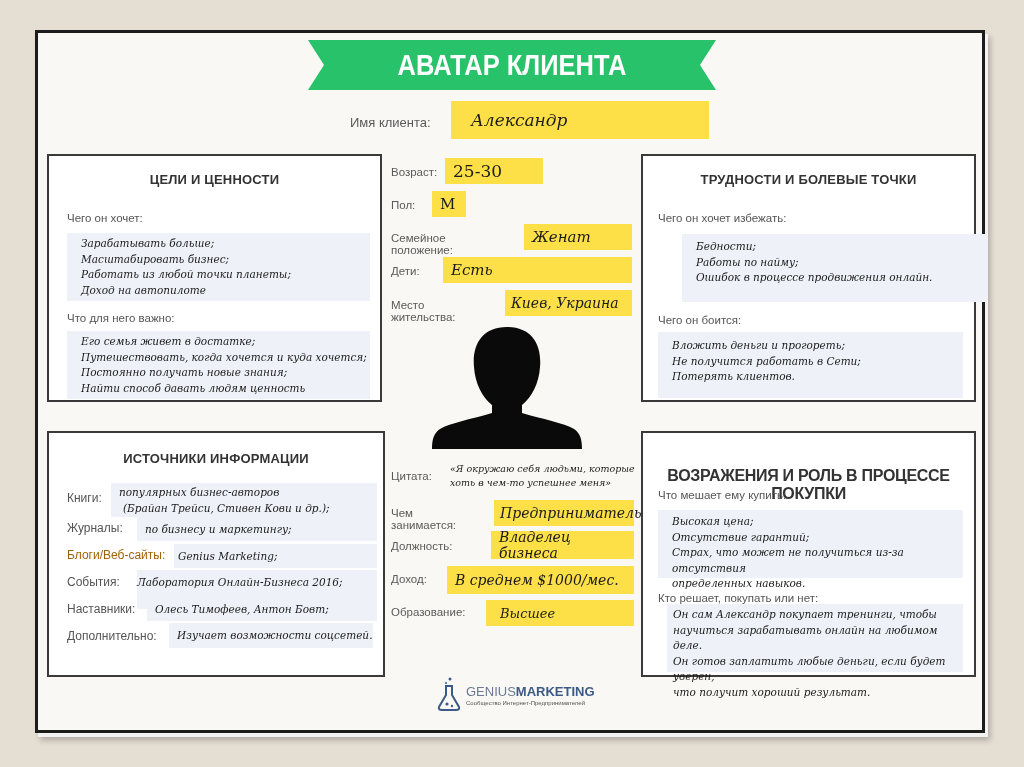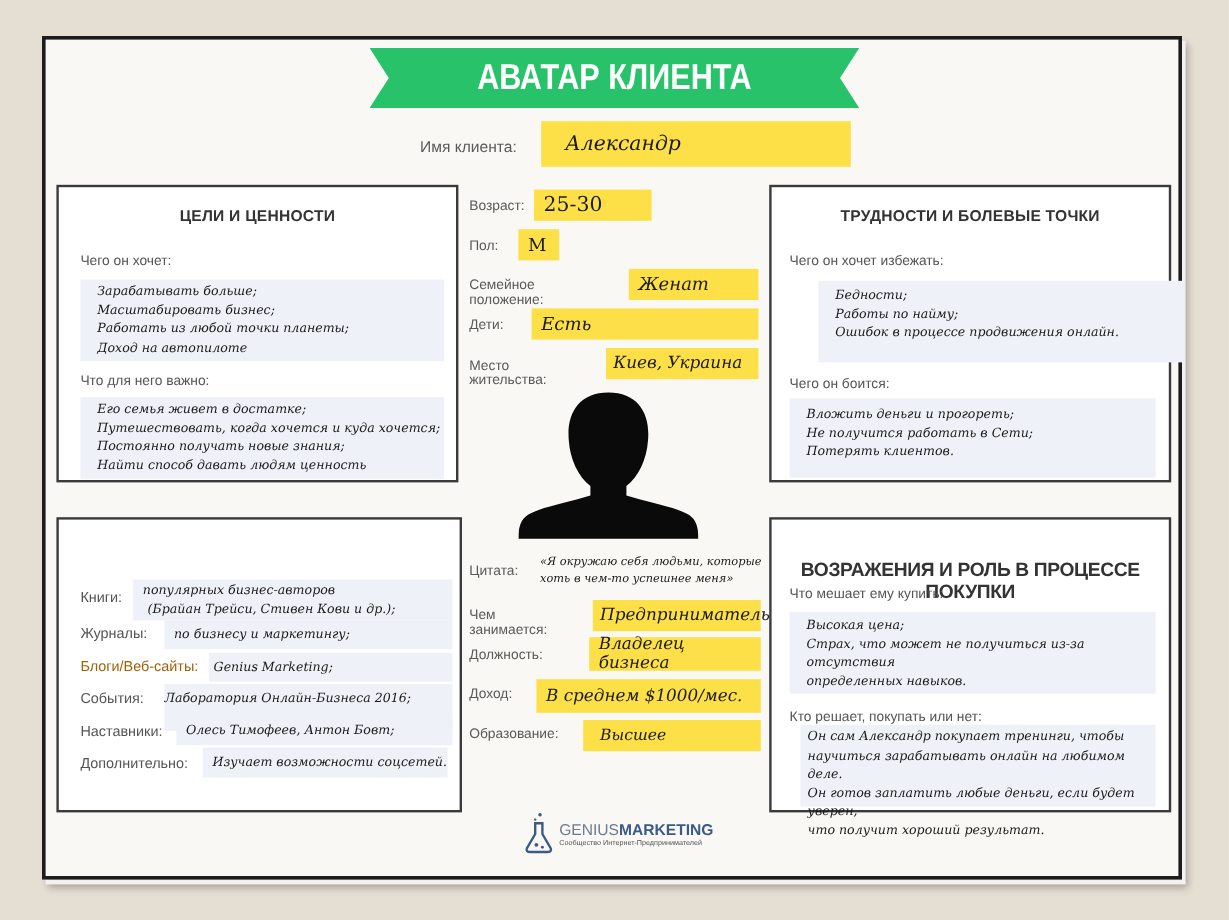"ИСТОЧНИКИ ИНФОРМАЦИИ" h2 { html: none -> <h2>ИСТОЧНИКИ ИНФОРМАЦИИ</h2> }
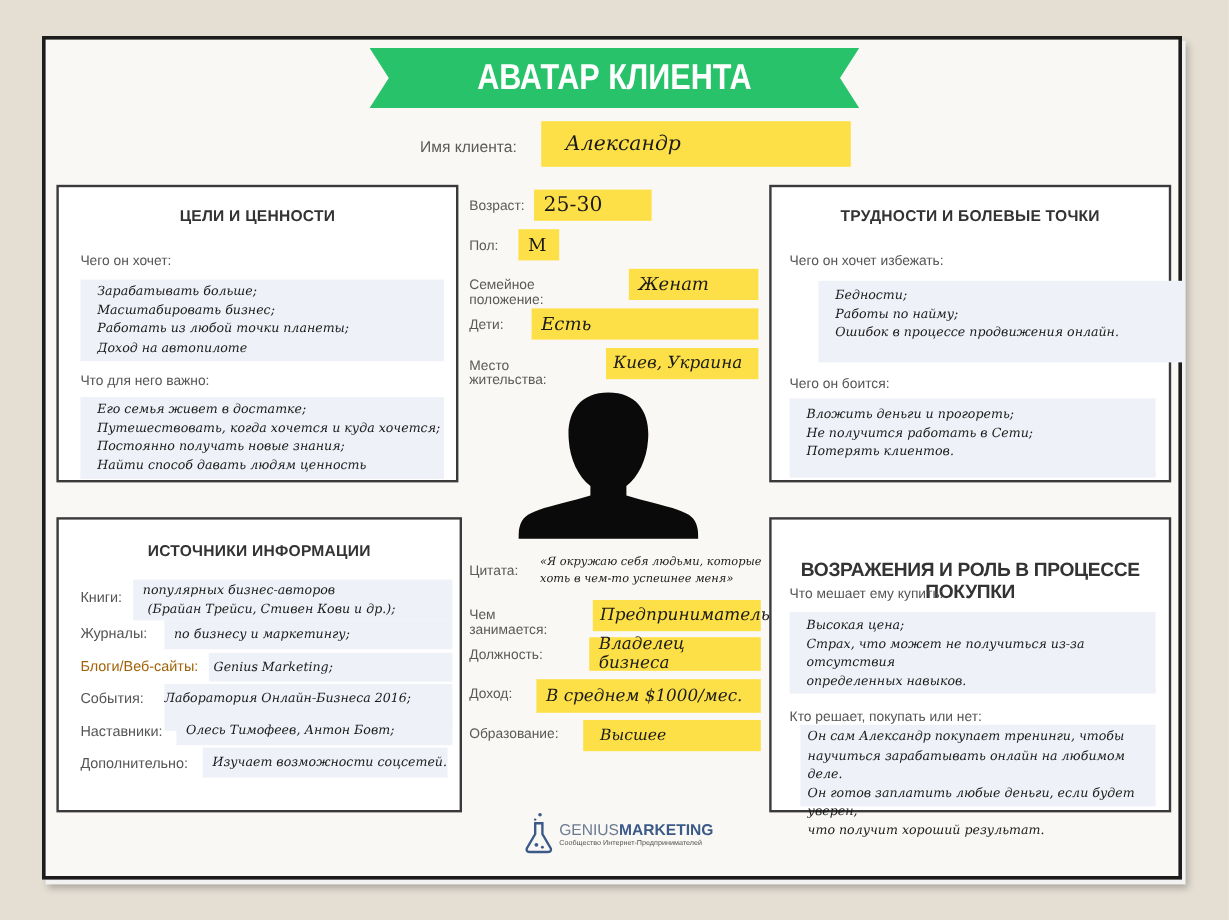"Отсутствие гарантий;" div { html: none -> <div>Отсутствие гарантий;</div> }
